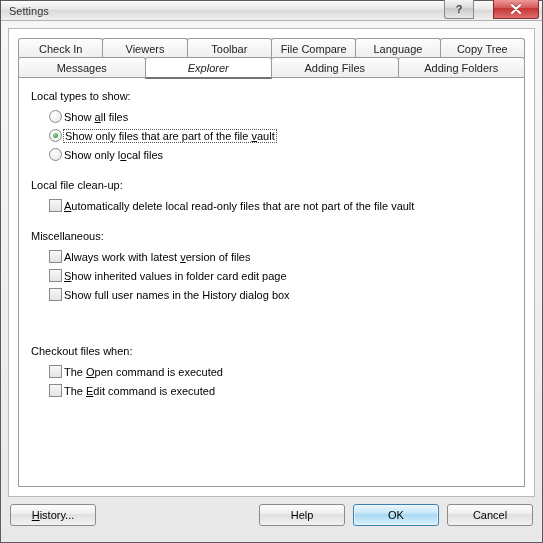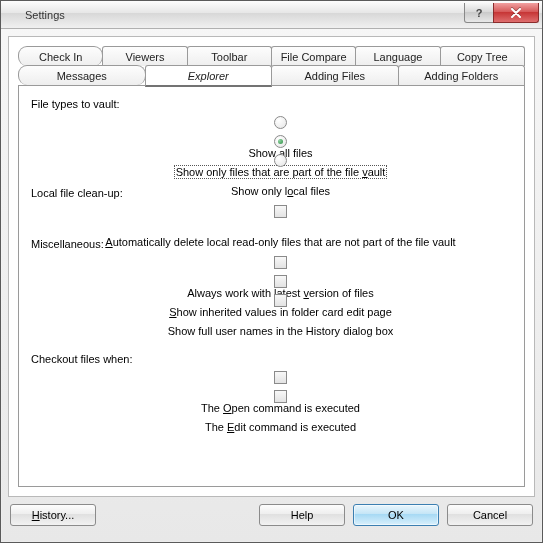"Settings" .titlebar { gap: none -> 20px; height: 28px -> 20px; padding-left: 24px -> 8px }
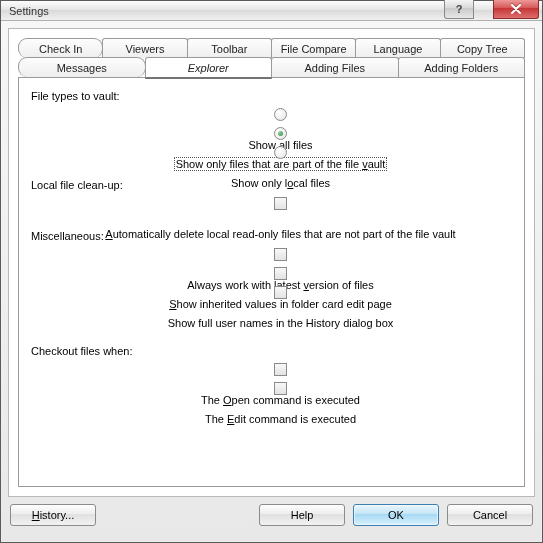"Check In" .tabrow .tab:first-child { border-radius: 9px -> none }
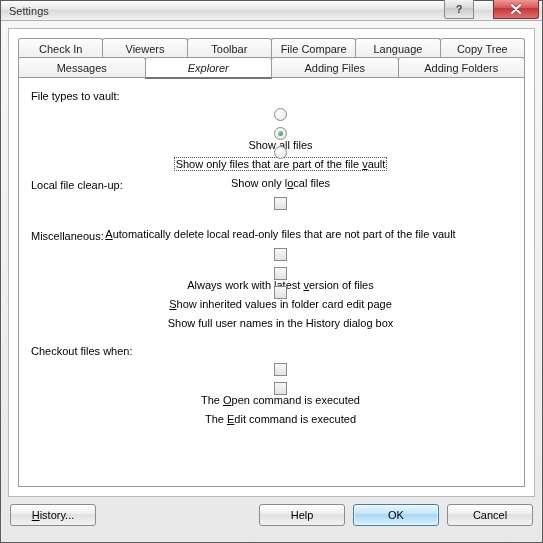"File types to vault:" div.group-label { text: File types to vault -> Local types to show }
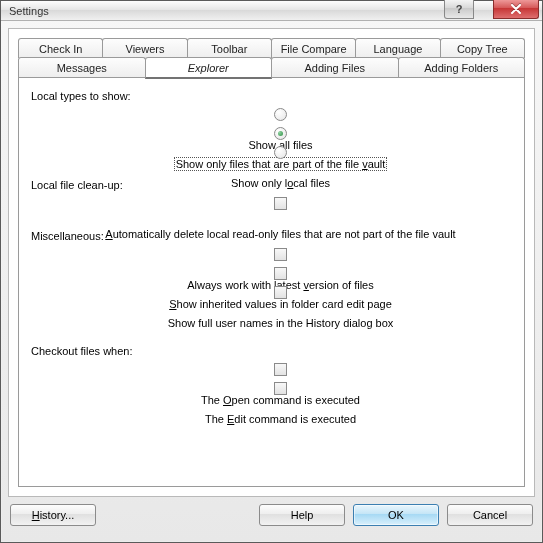"Show all files" .opt { flex-direction: column -> none; gap: 18px -> 2px }
